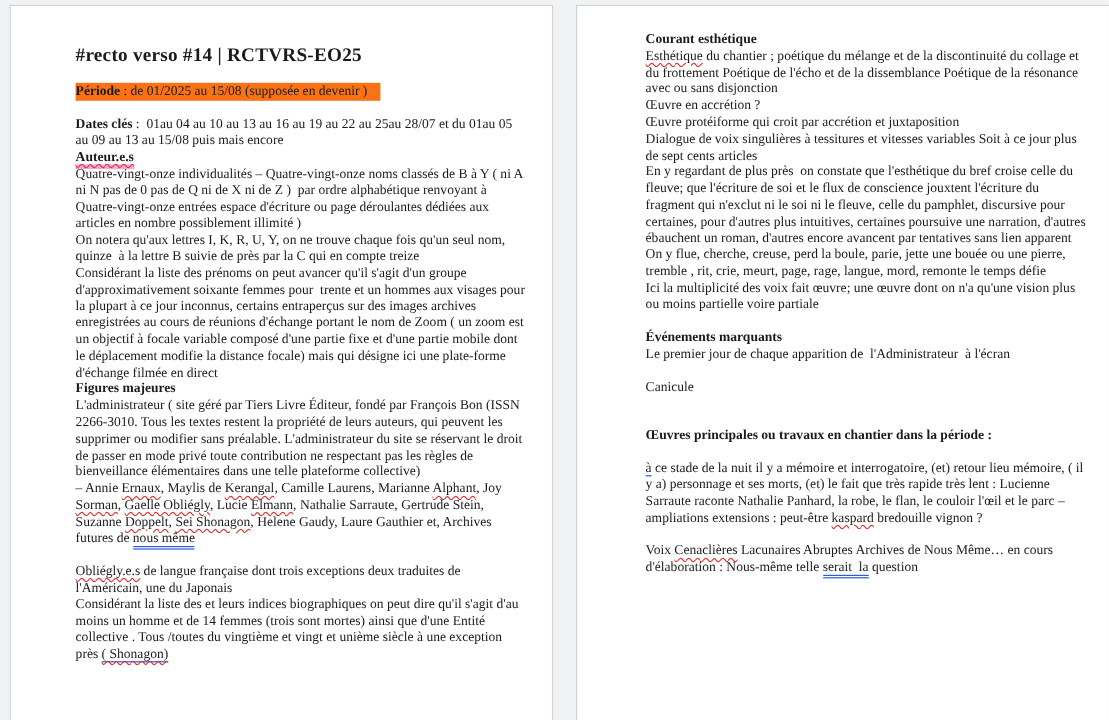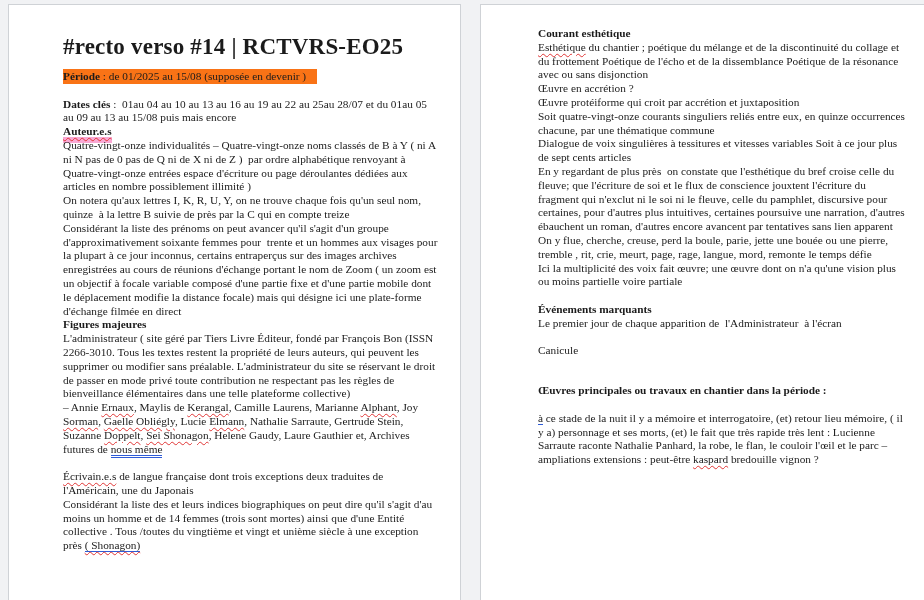"#recto verso #14 | RCTVRS-EO25" .title { font-size: 23px -> 16px }
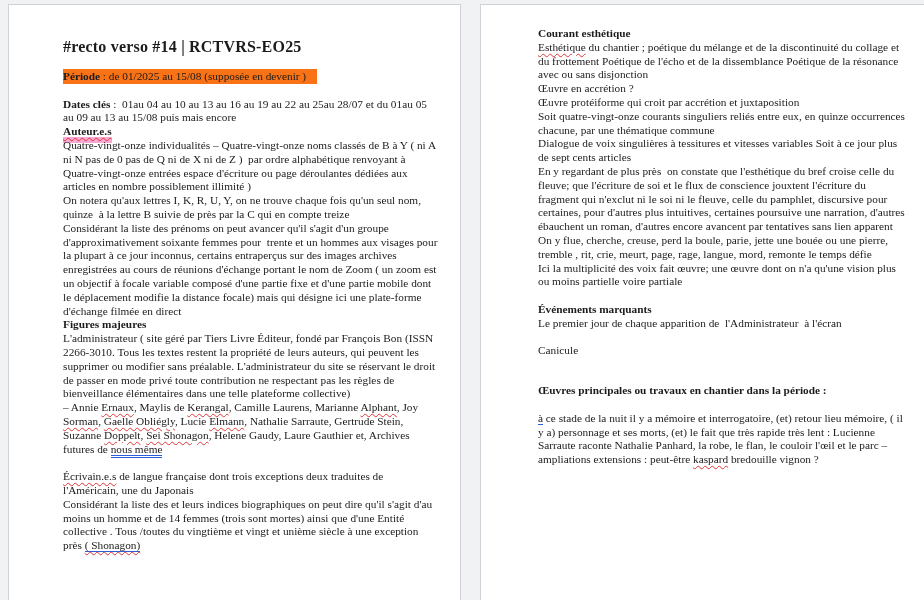"Soit quatre-vingt-onze courants" div.para { html: <div><span>Soit quatre-vingt-onze courants singuliers reliés entre eux, en quinze occurrences chacune, par une thématique commune</span></div> -> none }
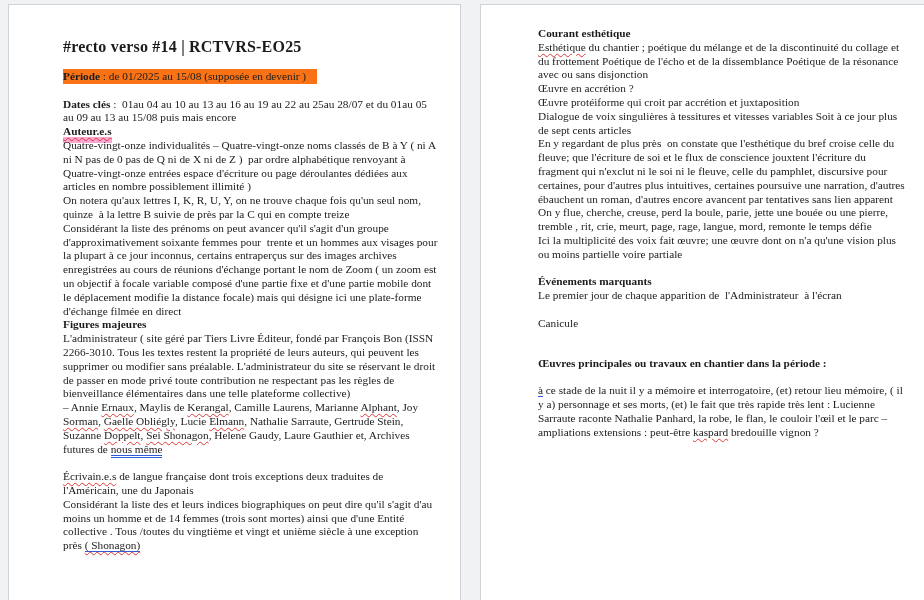"Auteur.e.s" .ul { border-bottom: 6px solid #f9a8d4 -> 4px solid #f9a8d4 }
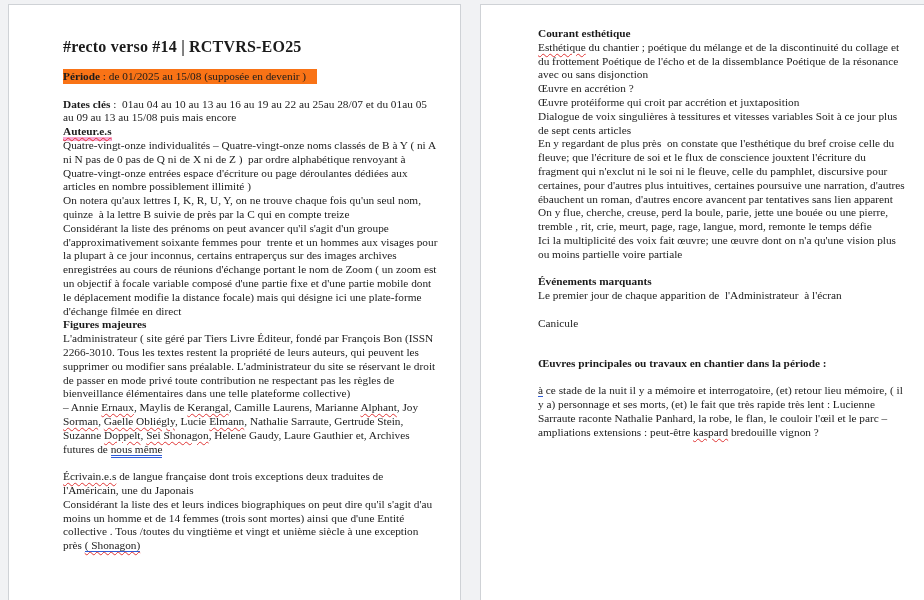"Voix Cenaclières Lacunaires Abruptes" div.para { html: none -> <div><span>Voix </span><span>Cenaclières</span><span> Lacunaires Abruptes Archives de Nous Même… en cours d'élaboration : Nous-même telle </span><span>serait la</span><span> question</span></div> }
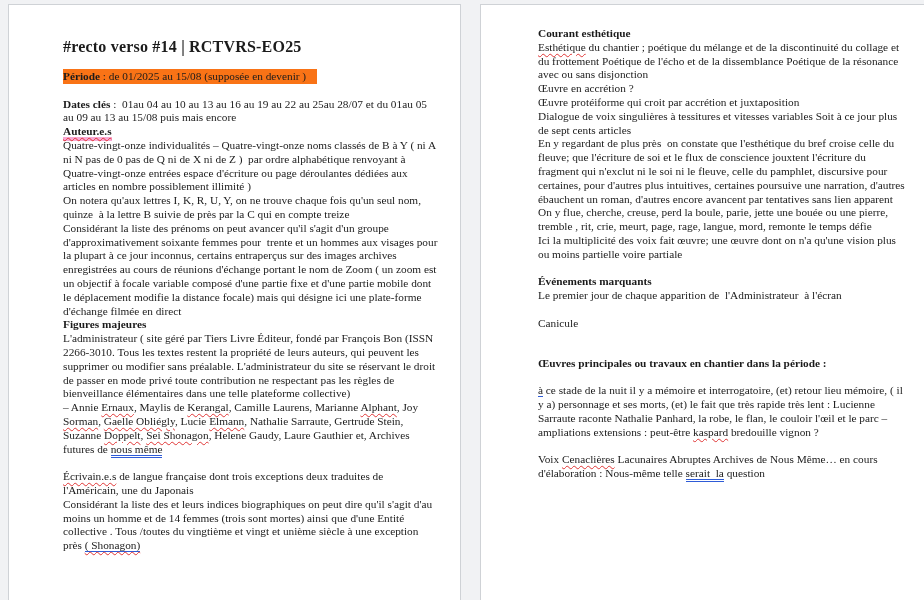"Écrivain.e.s" span.sq { text: Écrivain.e.s -> Obliégly.e.s }
